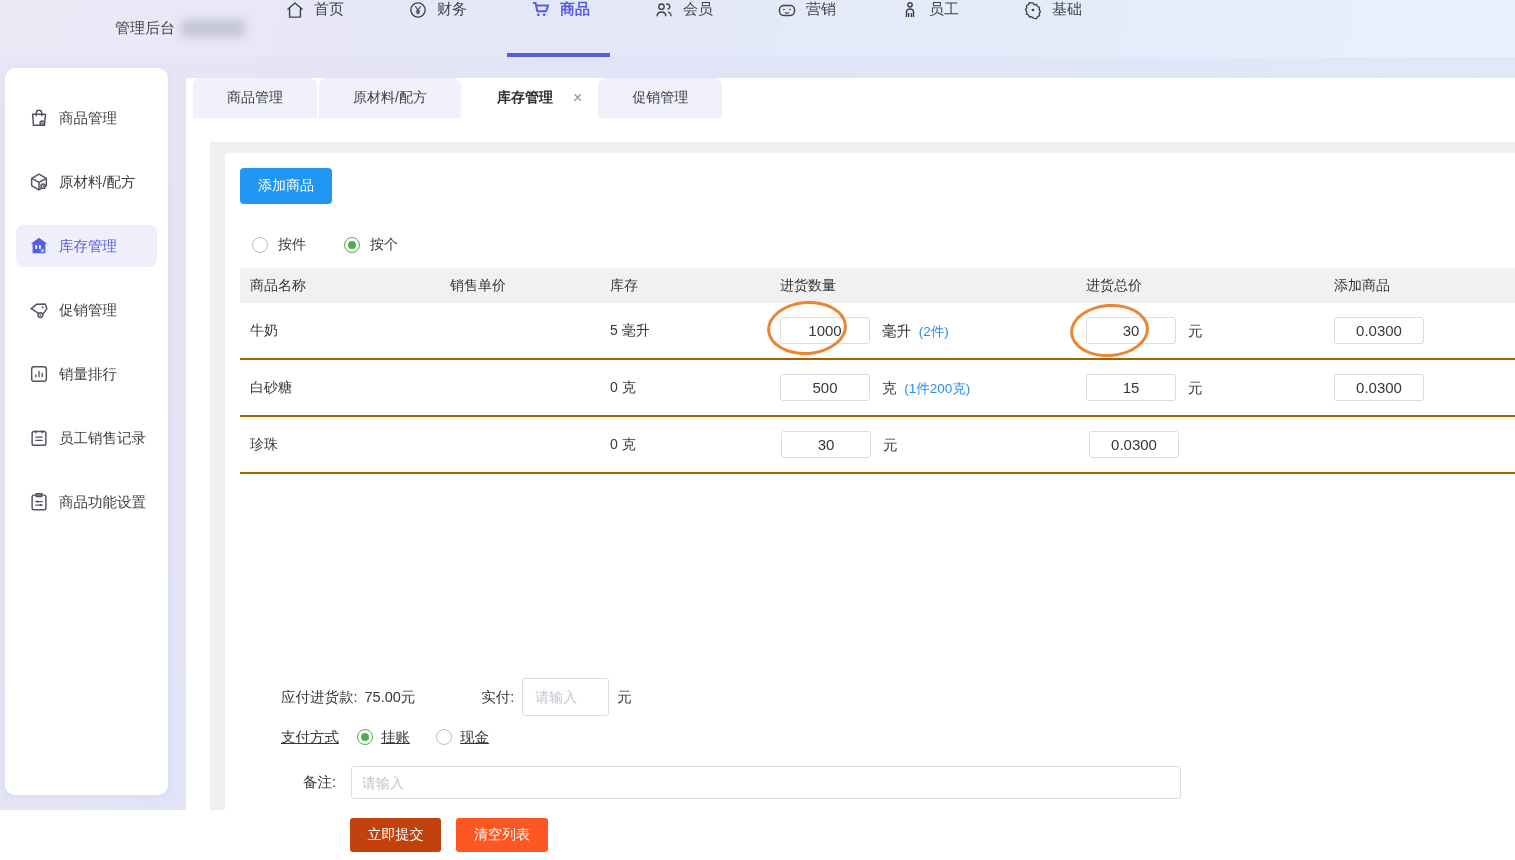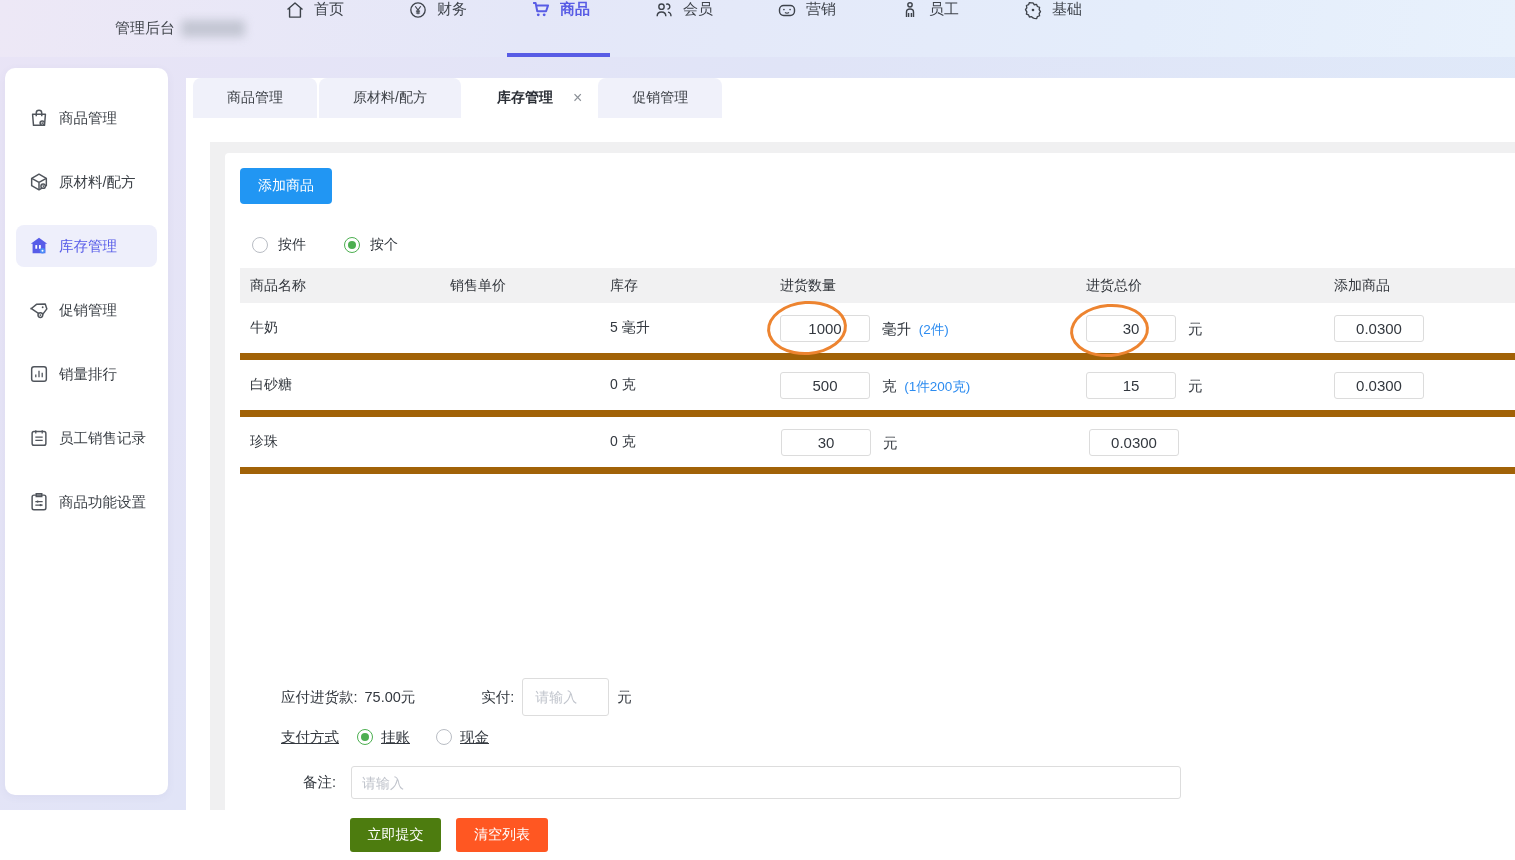"牛奶" .trow { border-bottom: 7px solid #a16207 -> 2px solid #a16207 }
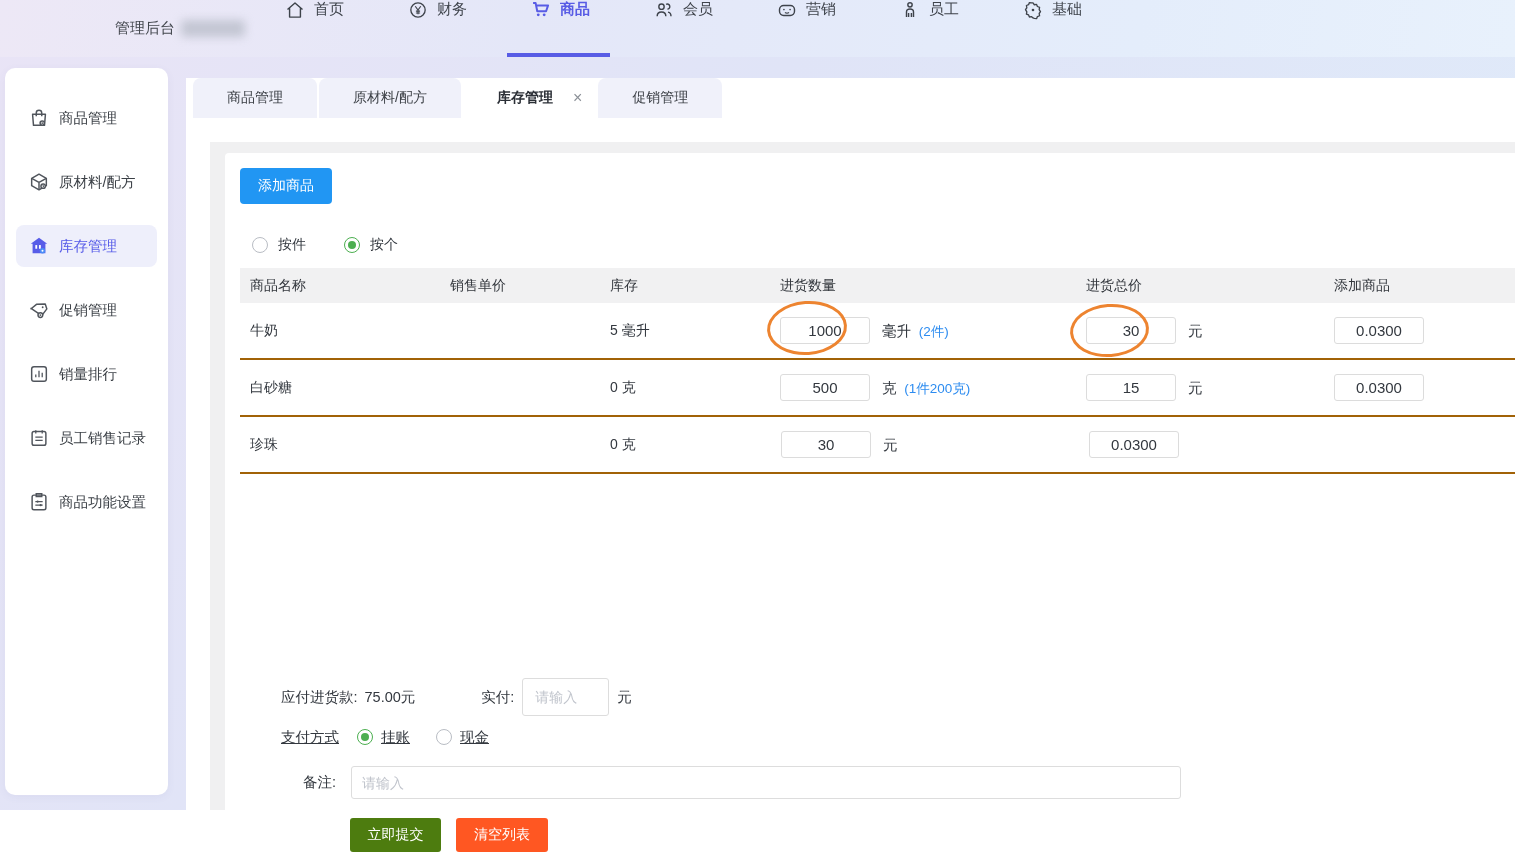"立即提交" .btn-submit { background: #4d7c0f -> #c2410c }
